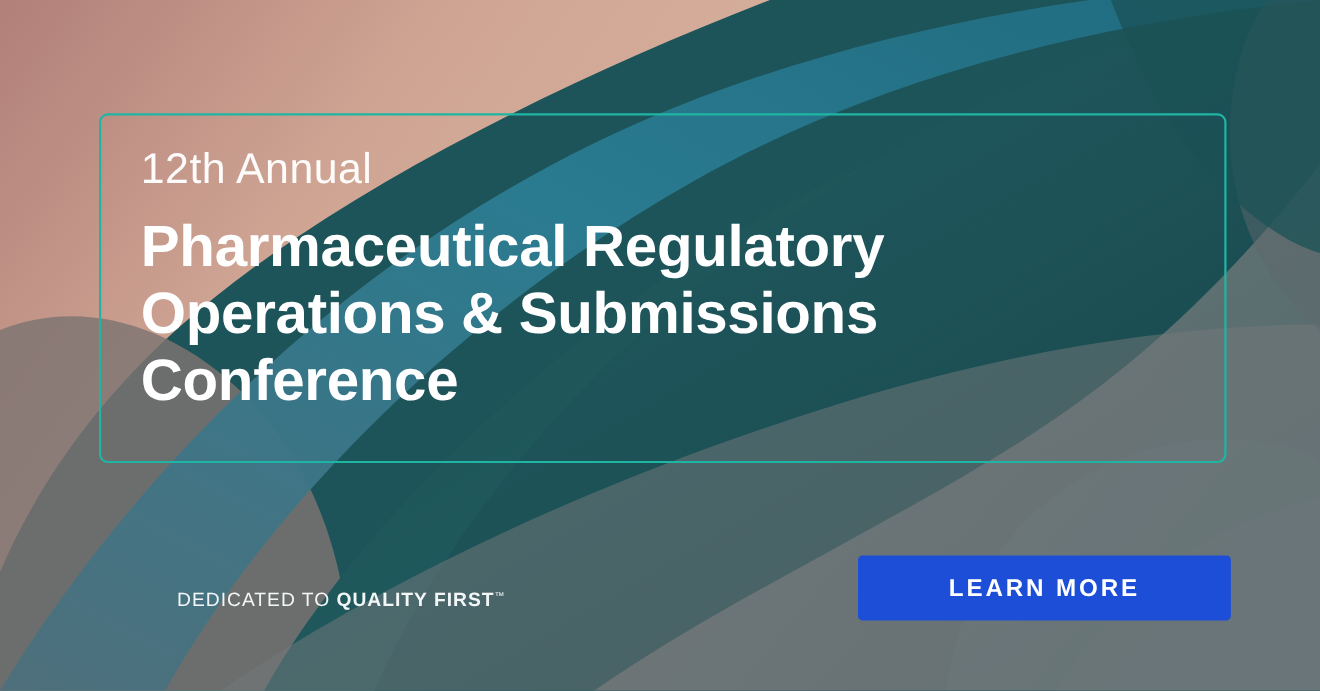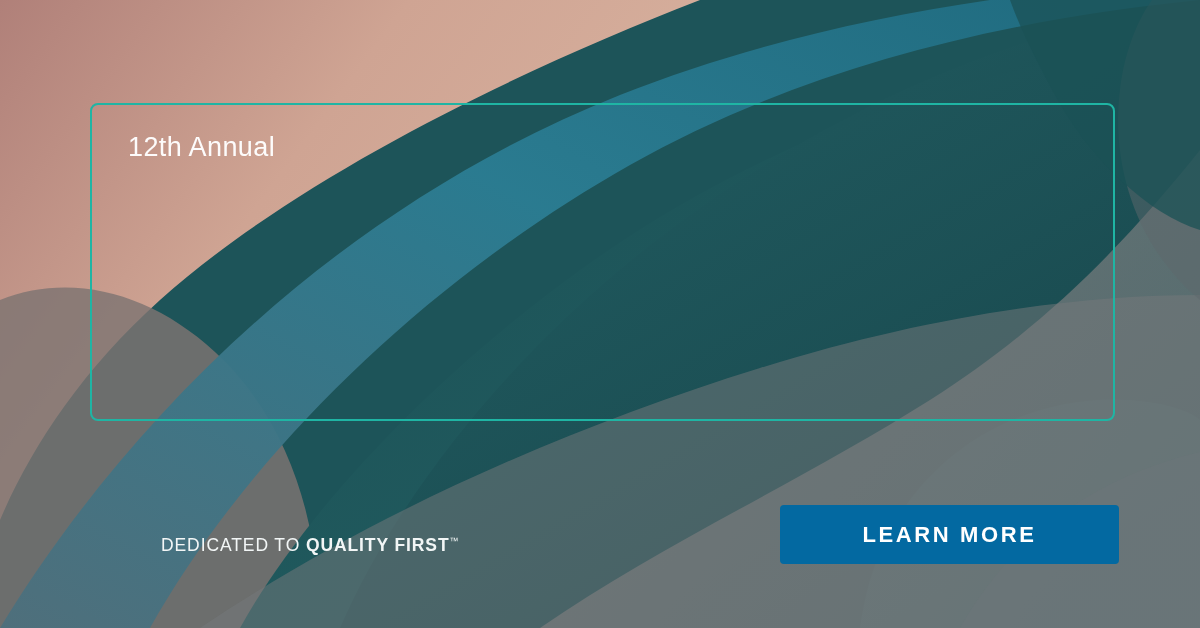"12th Annual" #eyebrow { font-size: 27px -> 39px }
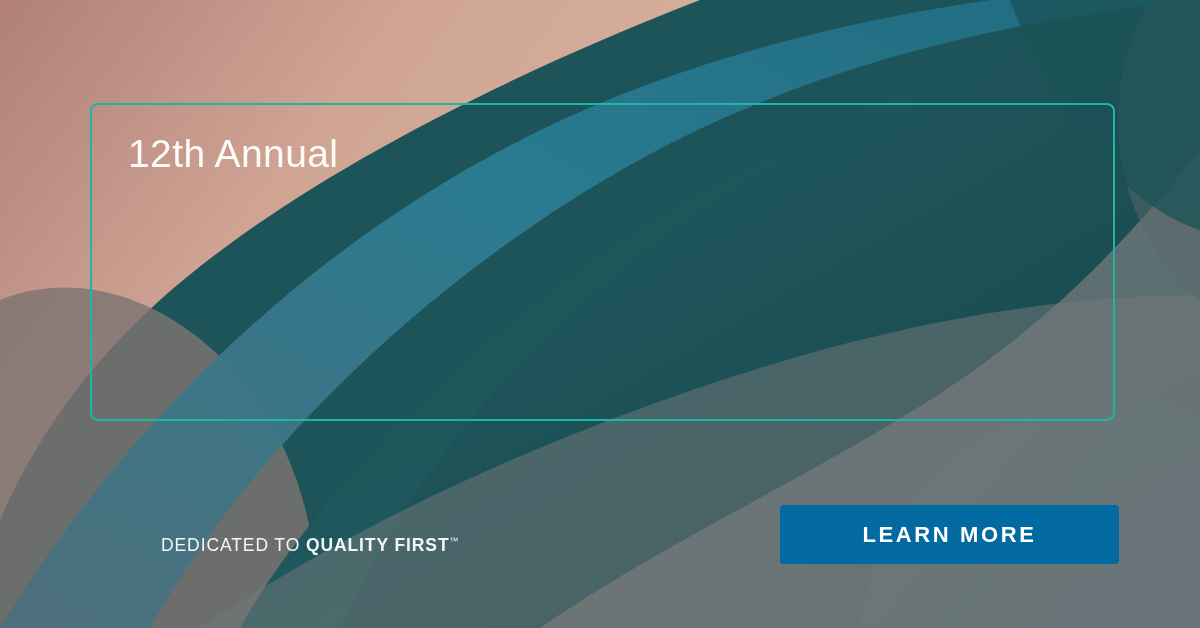"Pharmaceutical Regulatory" h1 { html: none -> <h1> <span>Pharmaceutical Regulatory</span> <span>Operations &amp; Submissions</span> <span>Conference</span> </h1> }
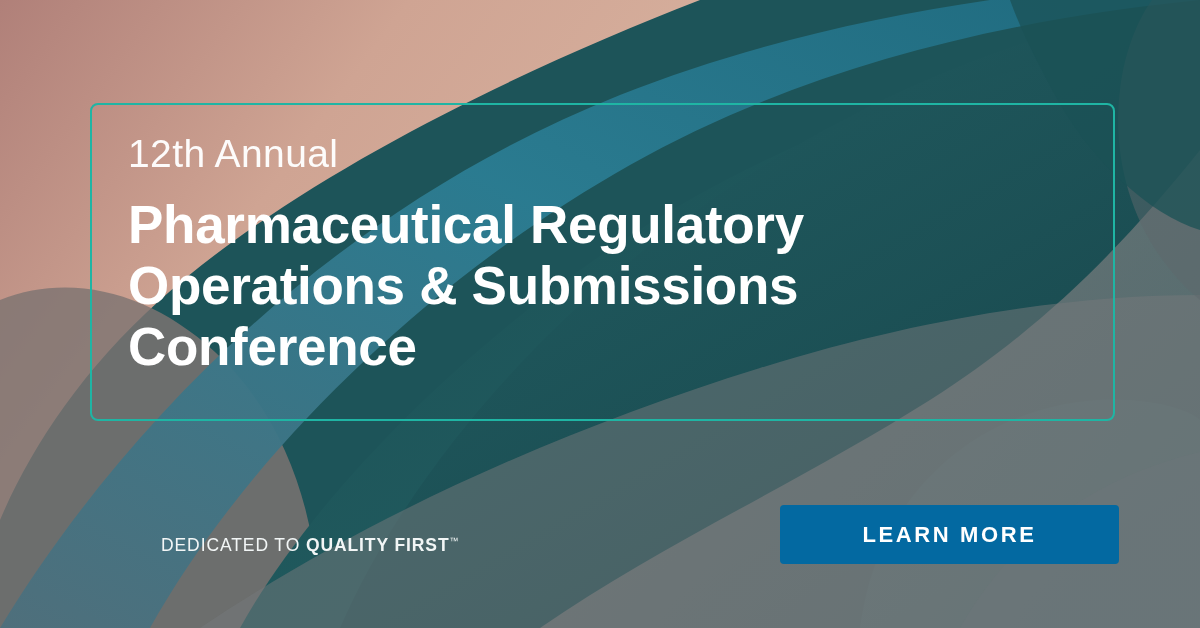"LEARN MORE" #cta-button { background: #0369a1 -> #1d4ed8 }
